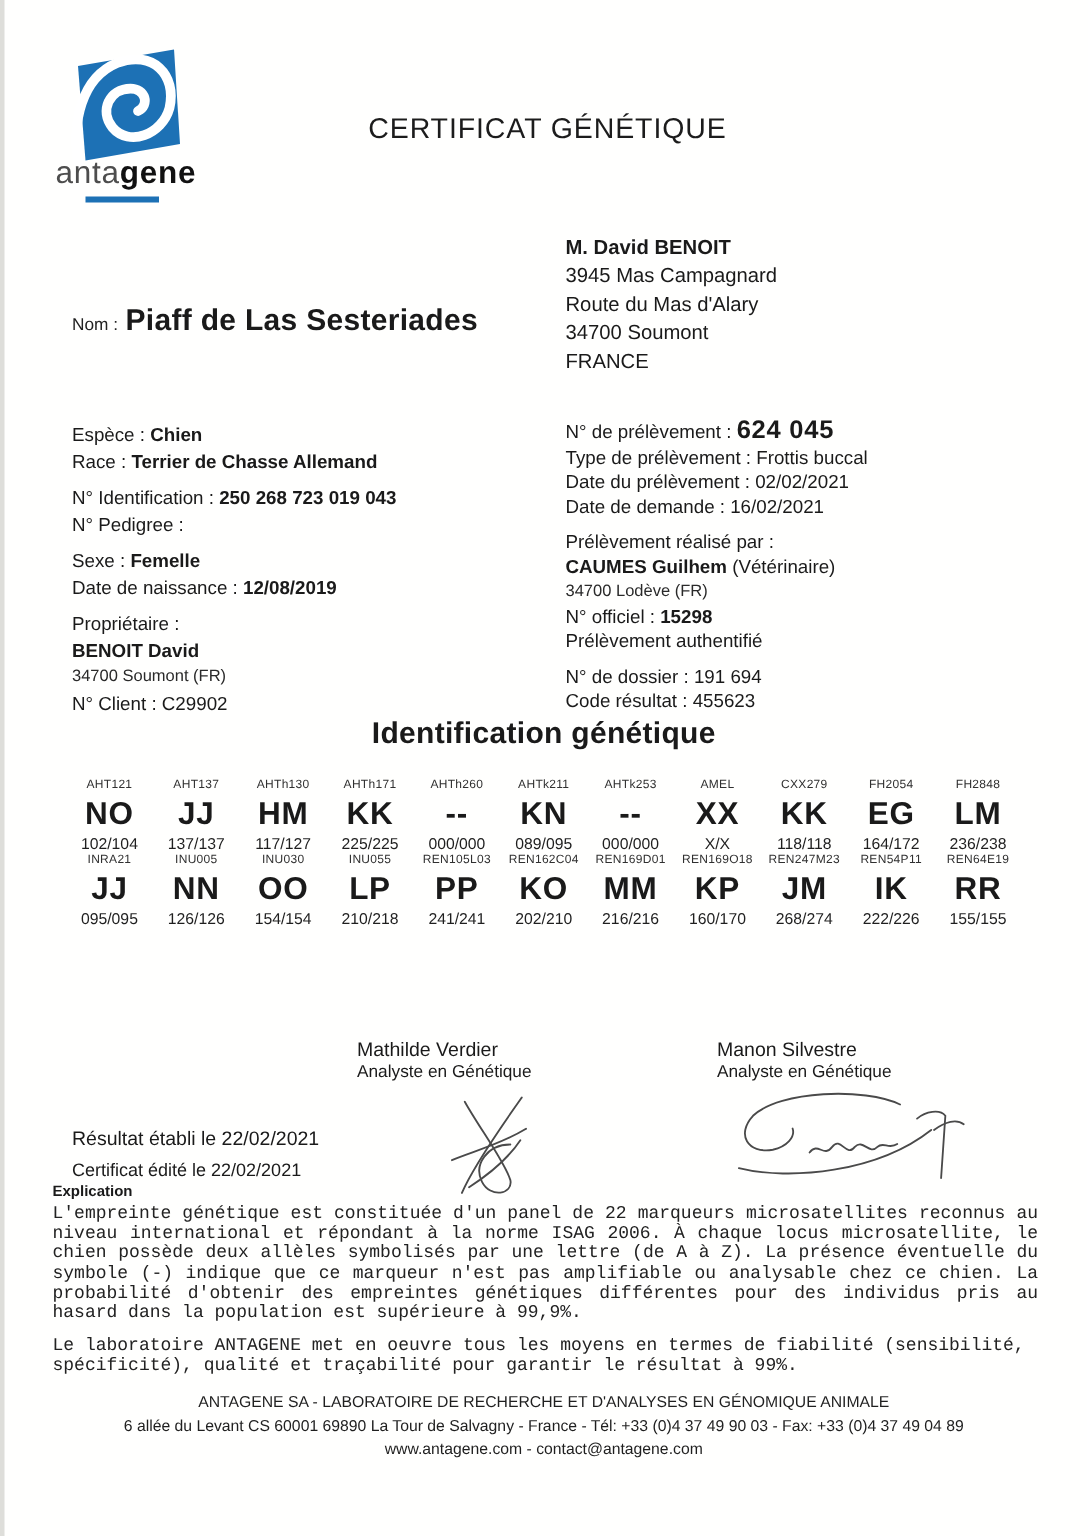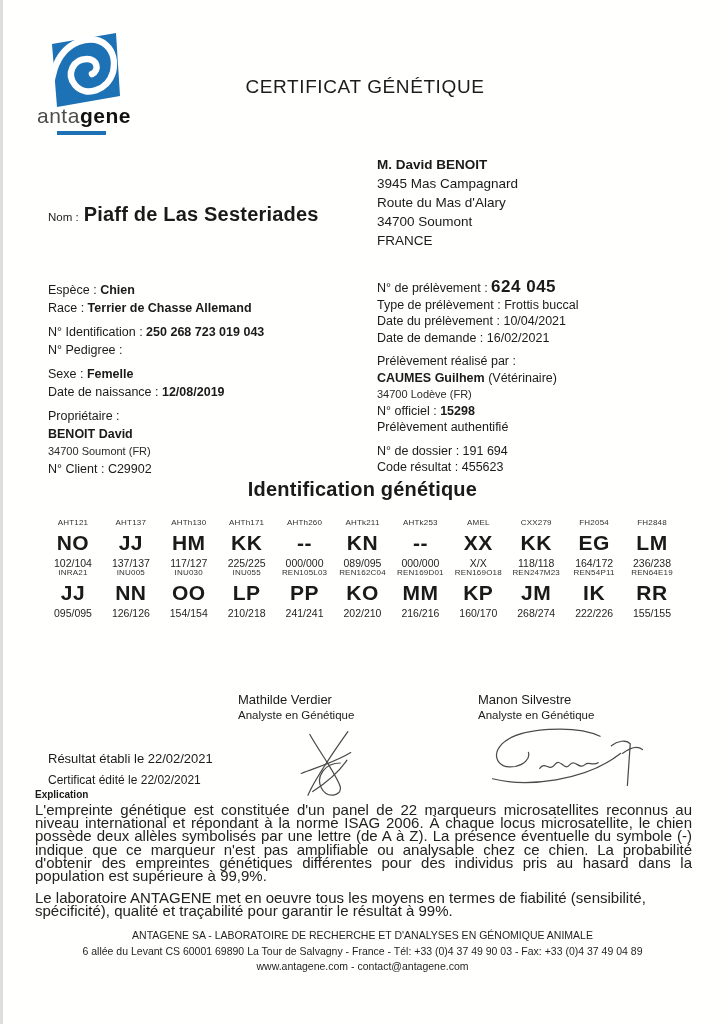"Date du prélèvement : 10/04/2021" div.line { text: 10/04/2021 -> 02/02/2021 }
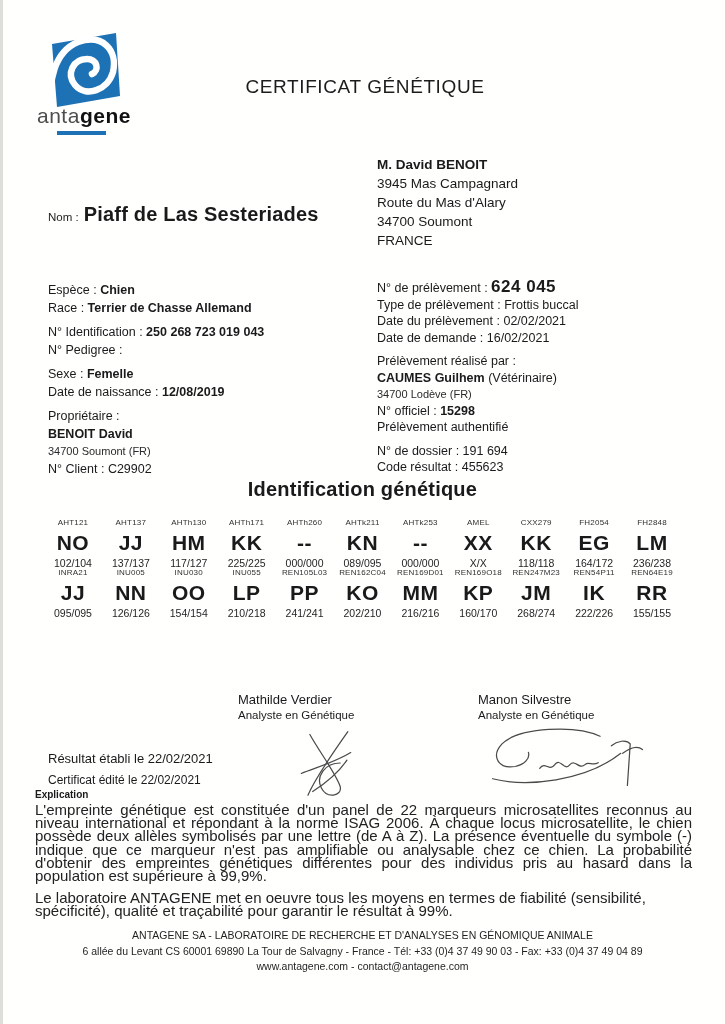"L'empreinte génétique est constituée" .exp-p { font-family: none -> Liberation Mono, monospace; font-size: 15px -> 12px }
